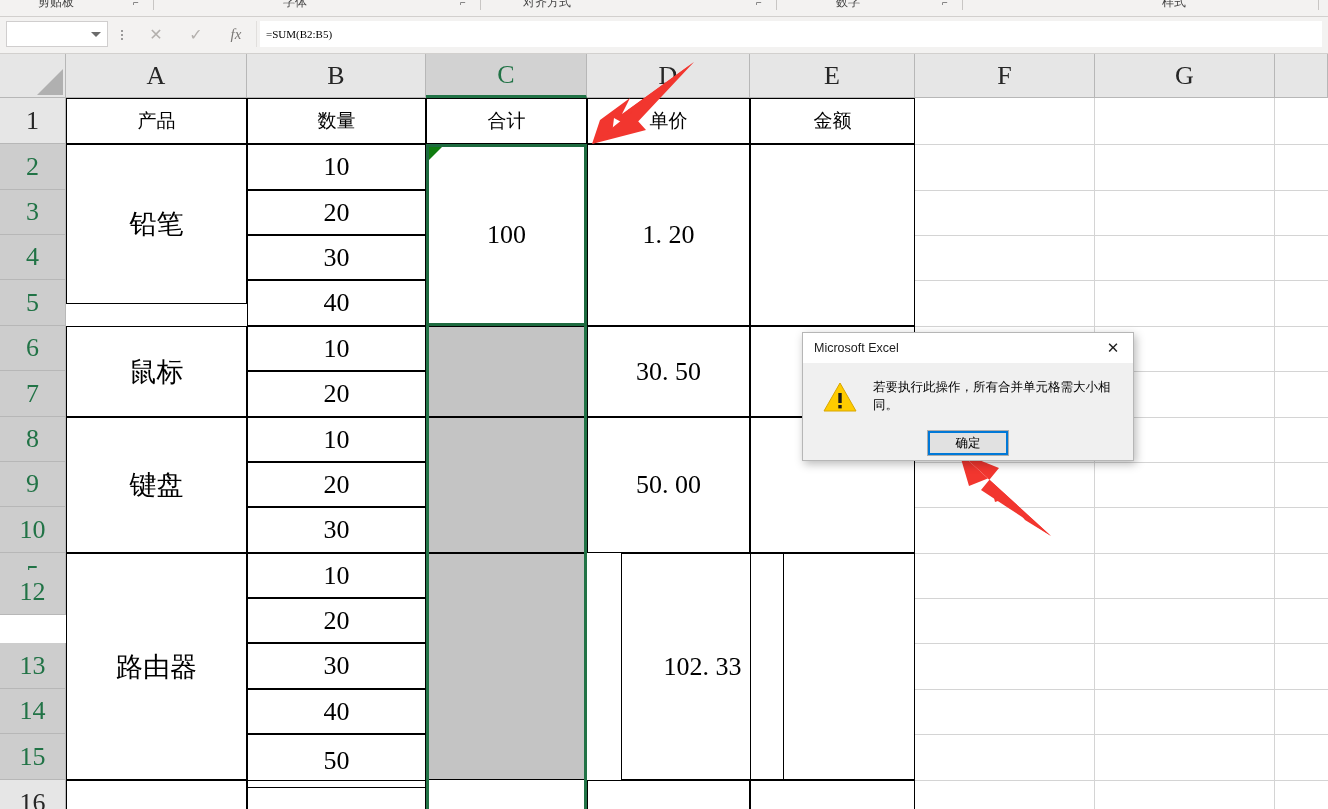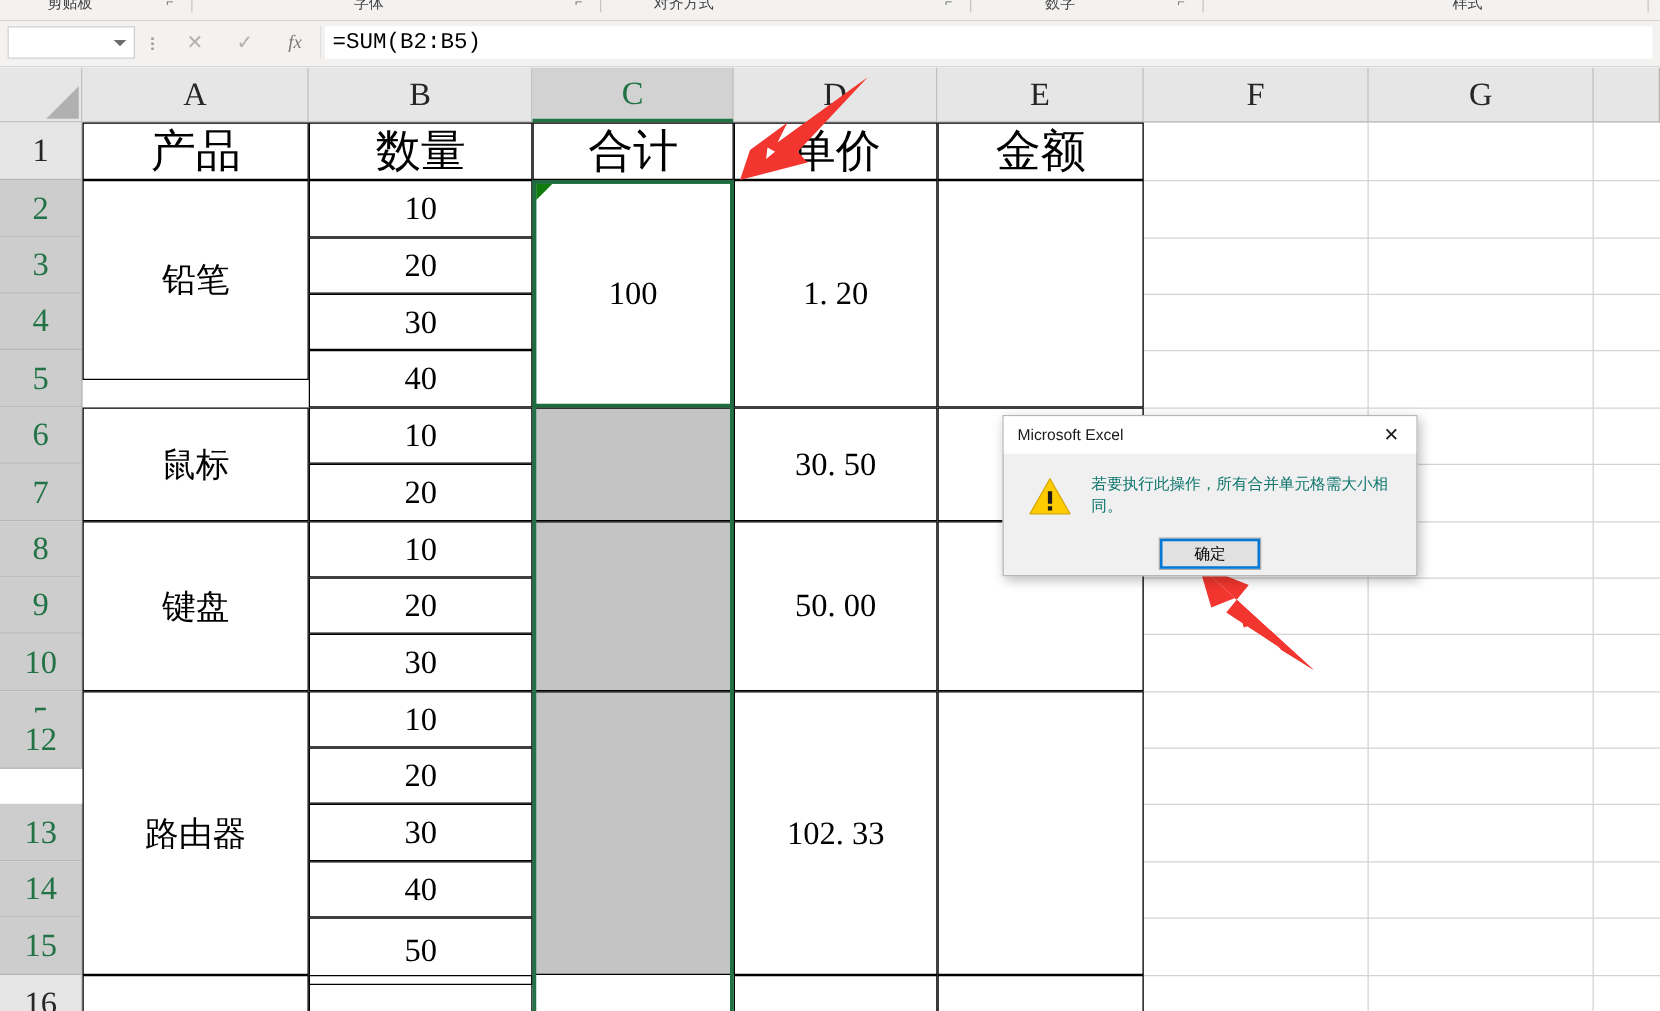"=SUM(B2:B5)" .formula-text { font-family: Liberation Mono, monospace -> Liberation Serif, serif; font-size: 18px -> 11px }
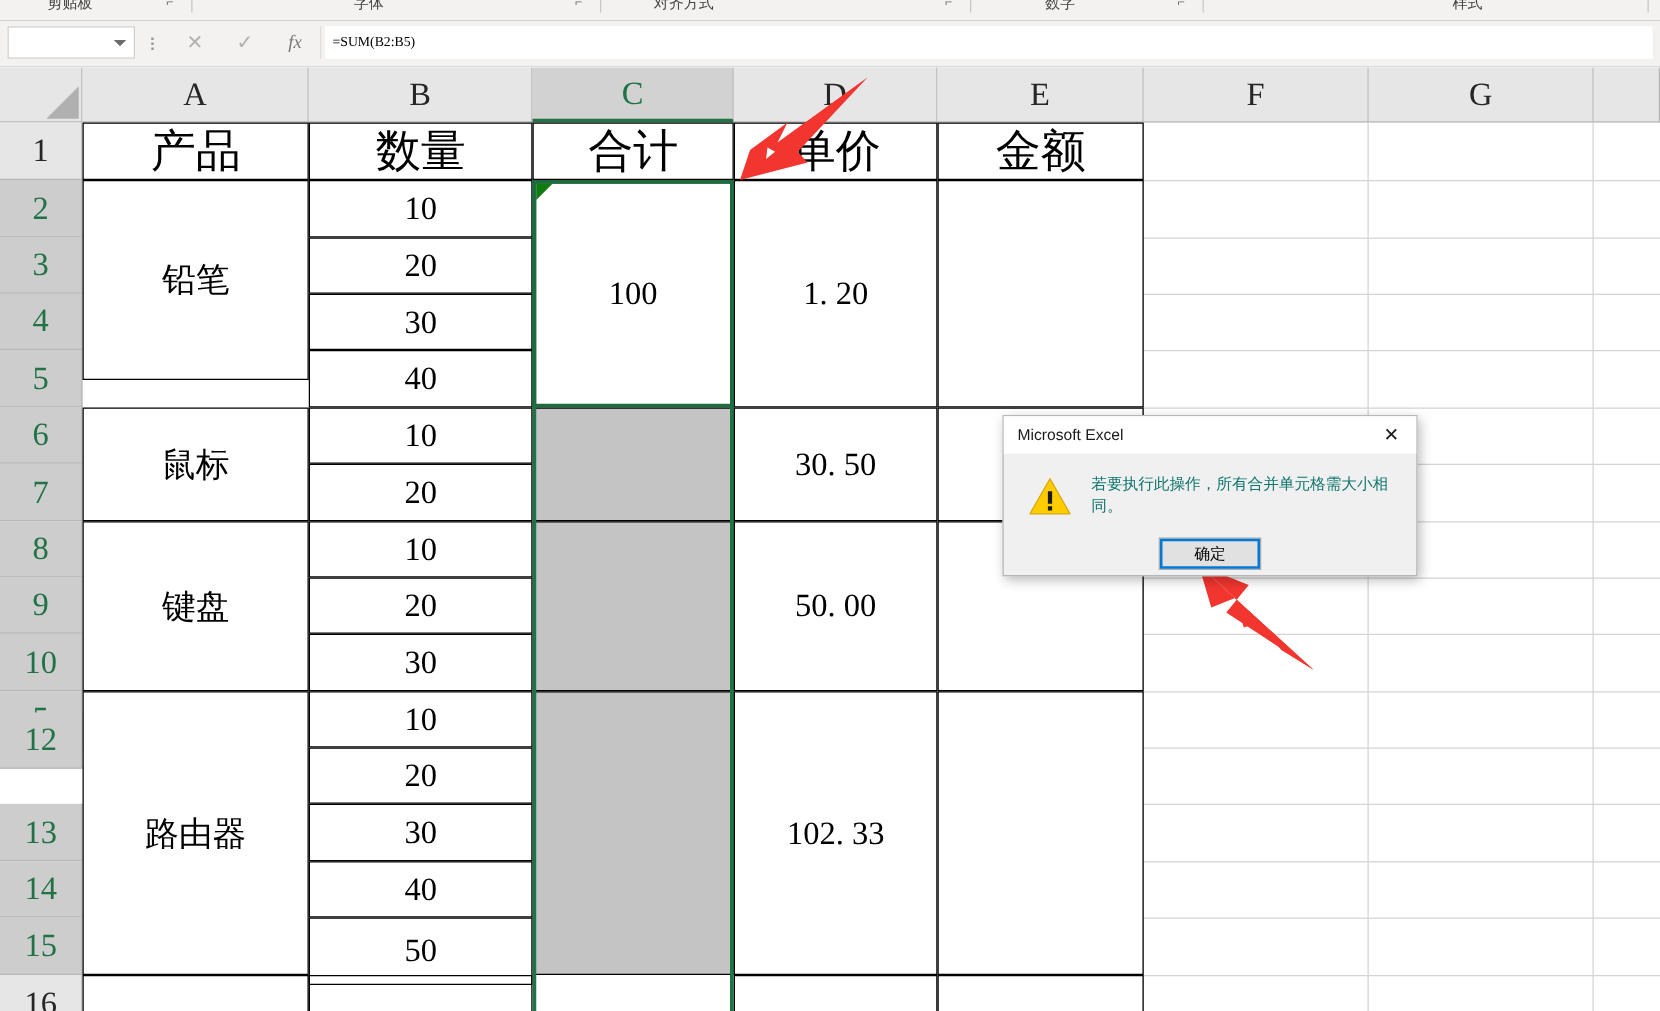"产品" .cell.hdr { font-size: 36px -> 19px }
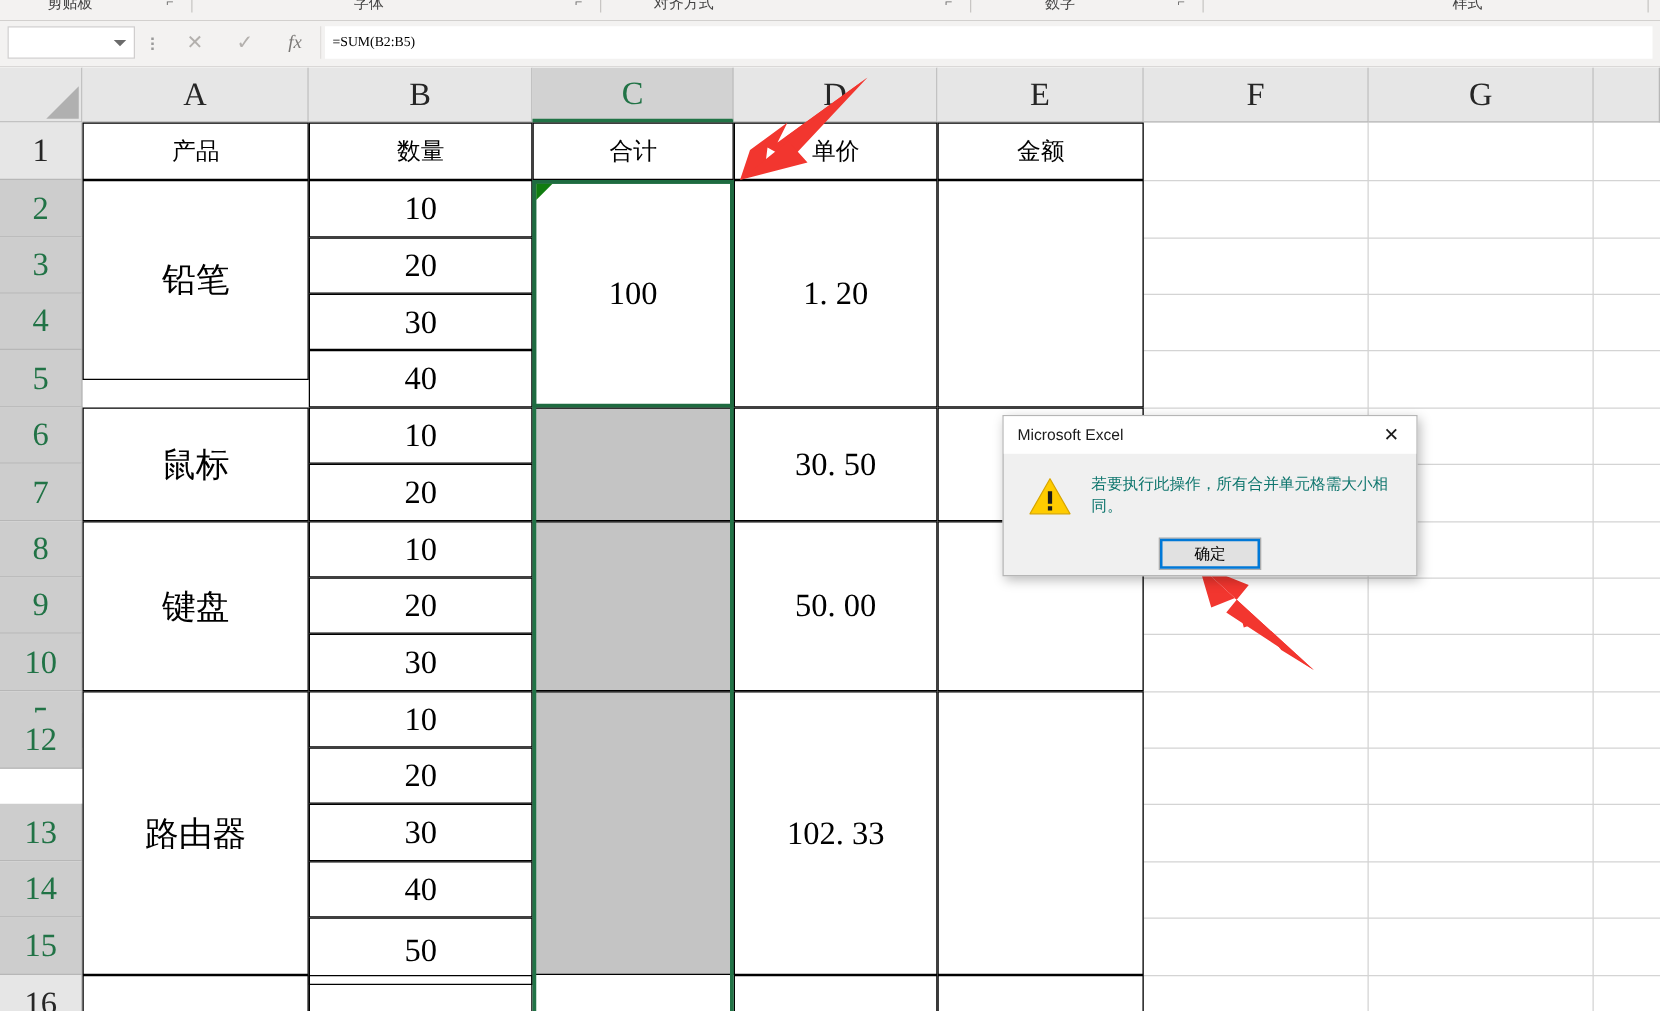"若要执行此操作，所有合并单元格需大小相同。" .dlg-msg { color: #0f766e -> #000000 }
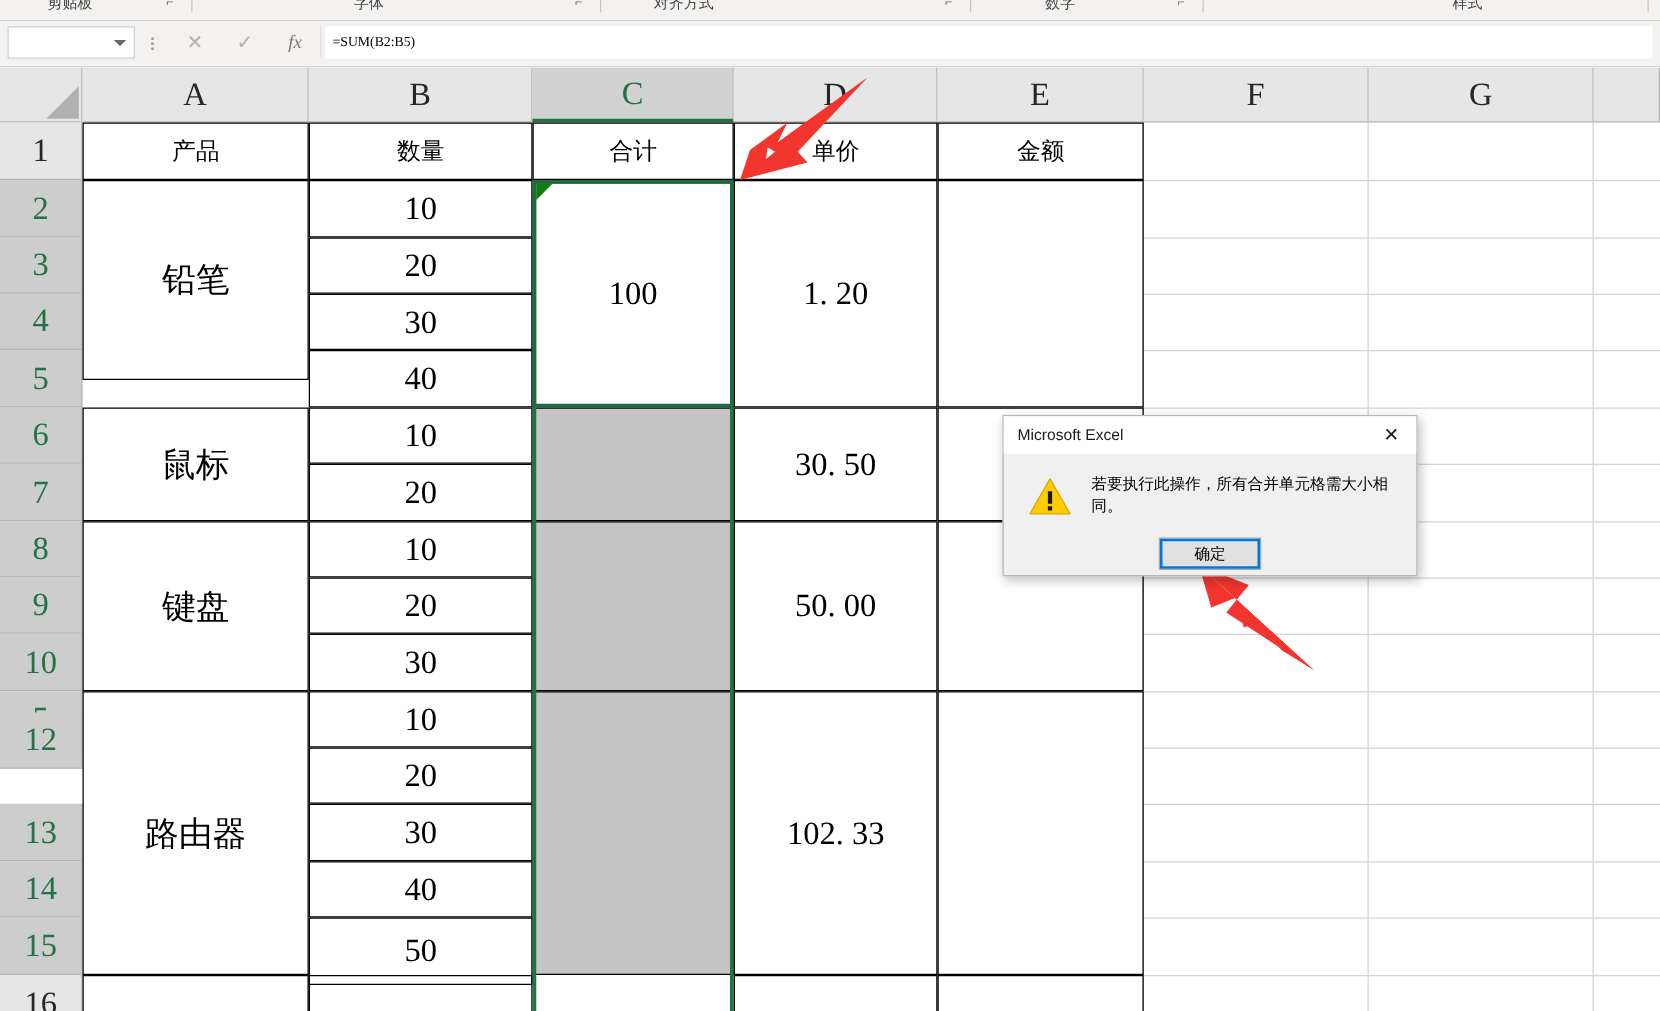"102. 33" div.cell { left: 587px -> 621px }
